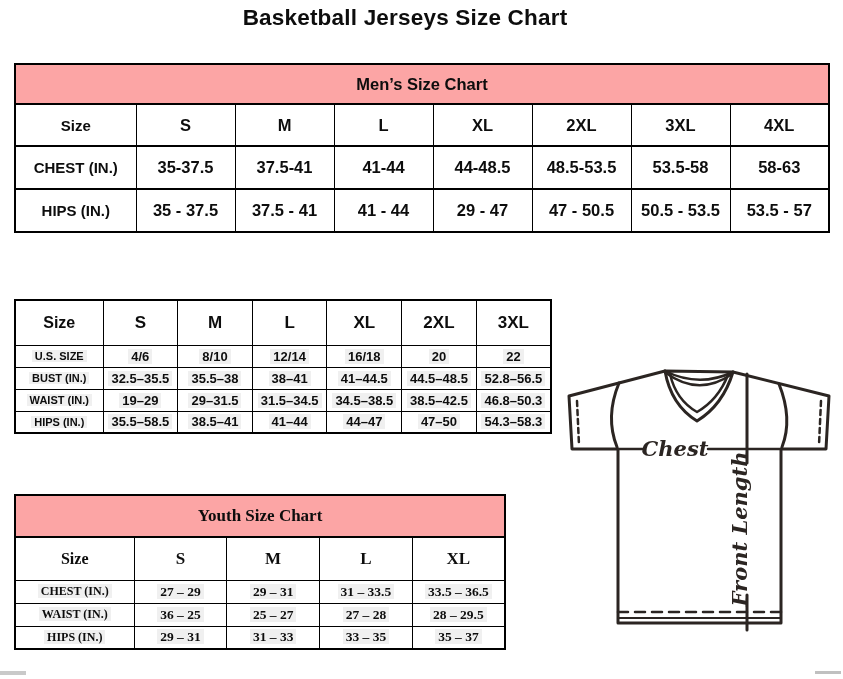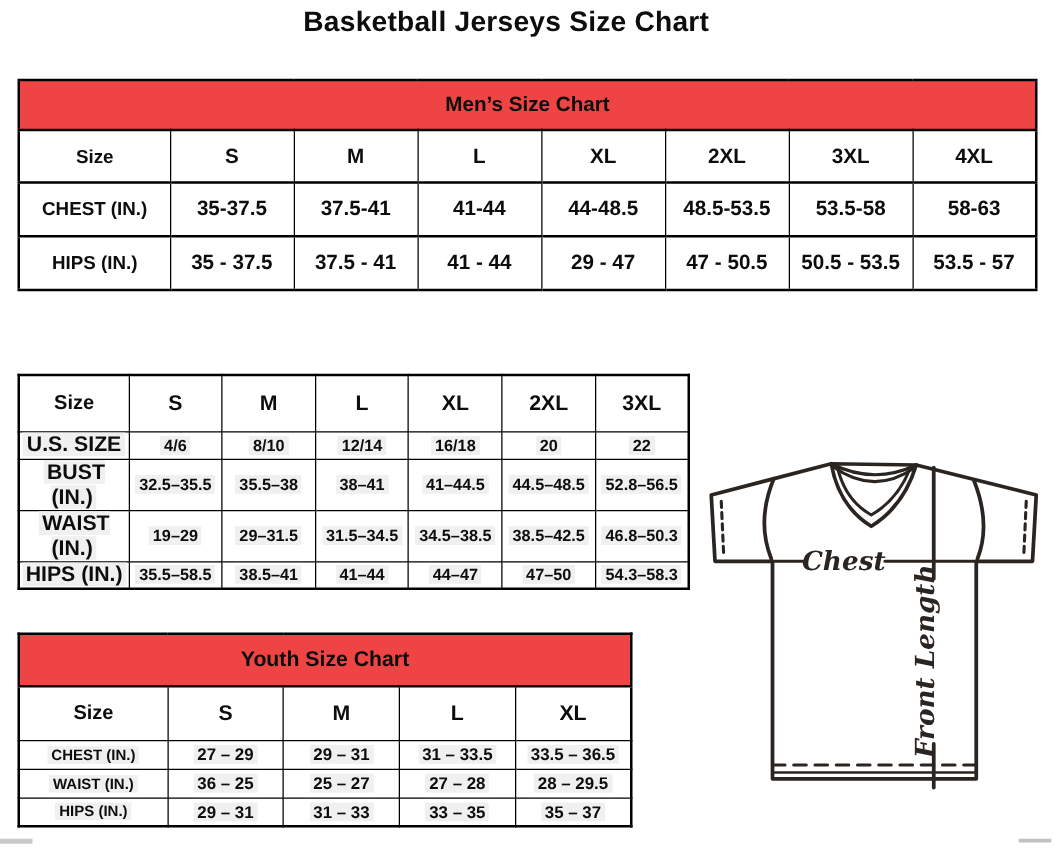"Men’s Size Chart" tr.band th { background: #ef4444 -> #fca5a5 }
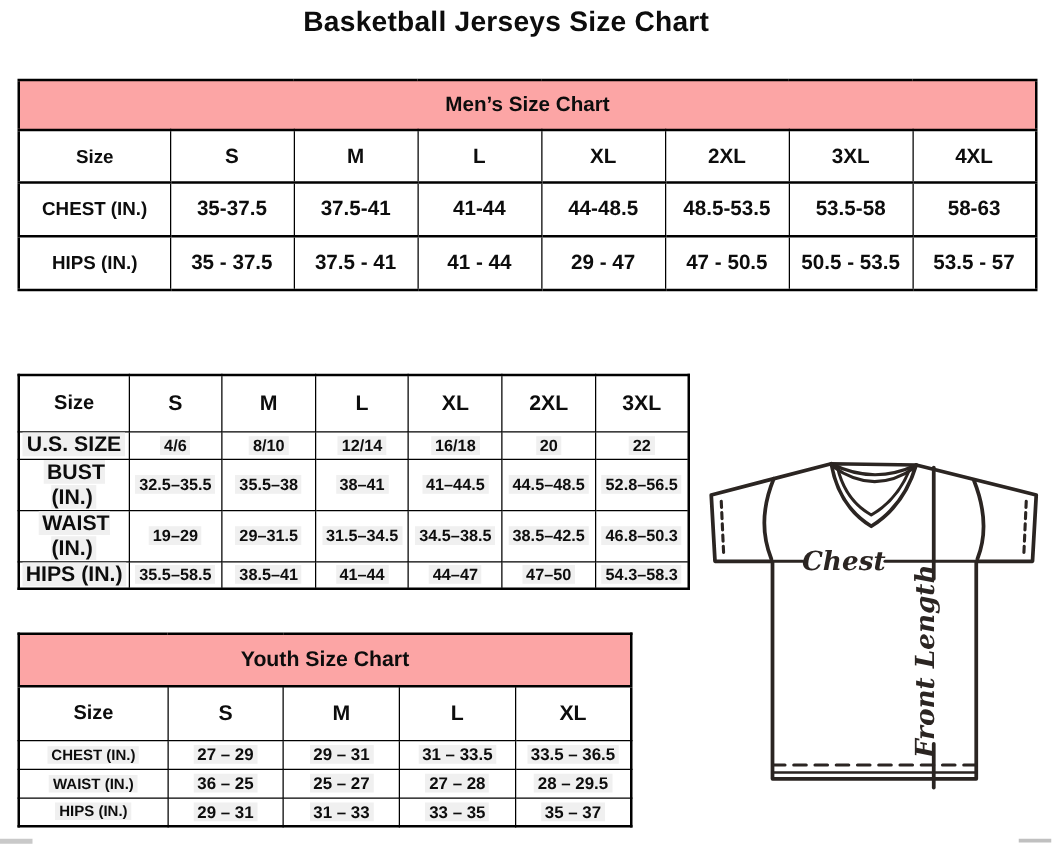"U.S. SIZE" table.womens tr.data th { font-size: 17px -> 11px }
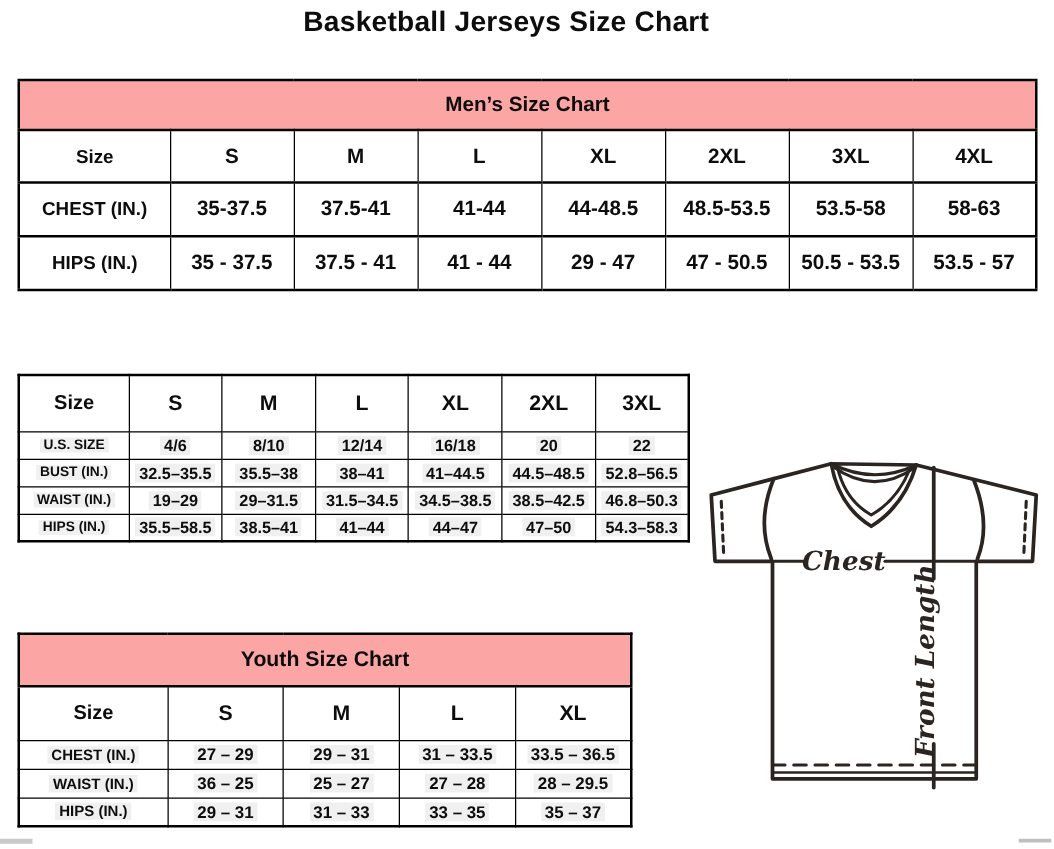"Youth Size Chart" table.sizetable { font-family: none -> Liberation Serif, serif; top: 506px -> 494px }
